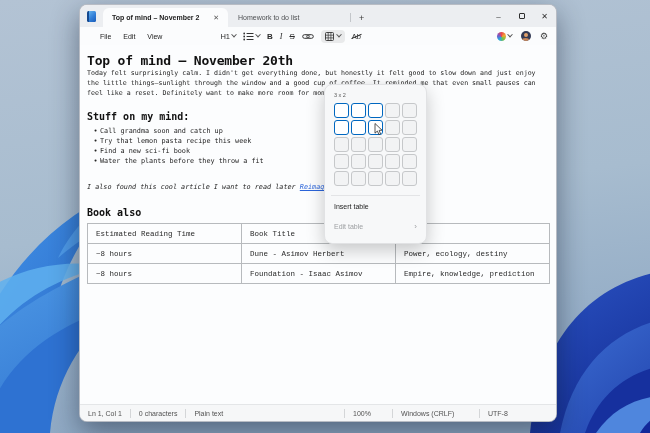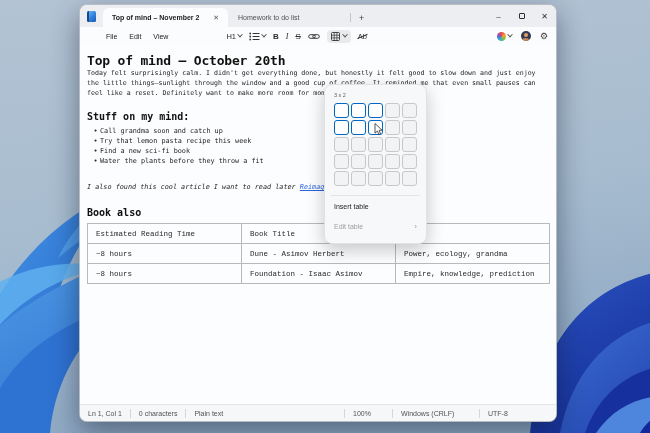"H1" .menurow { padding-left: 20px -> 14px }
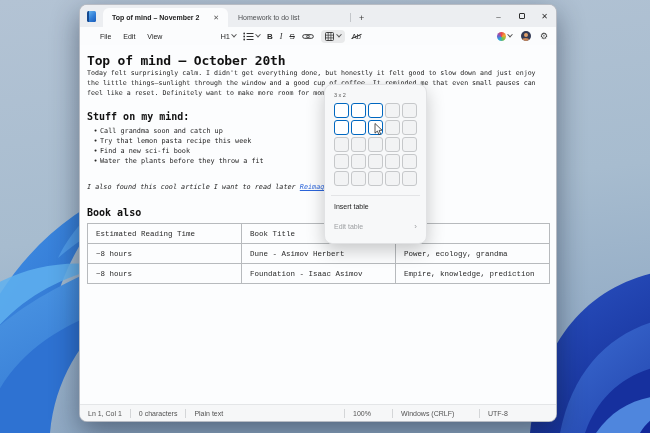"Top of mind – October" div.doc-title { text: October -> November }
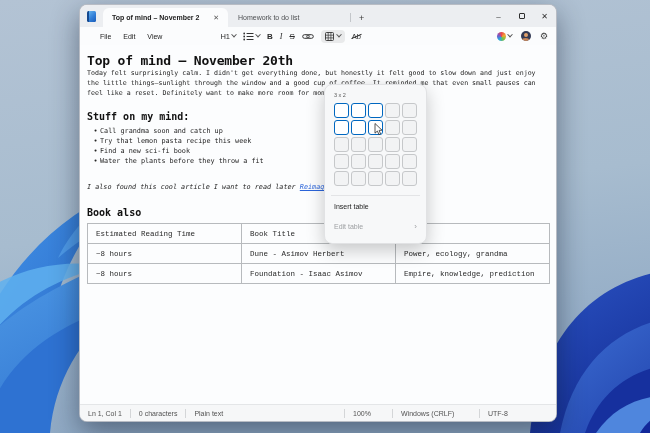"Power, ecology, grandma" td { text: grandma -> destiny }
